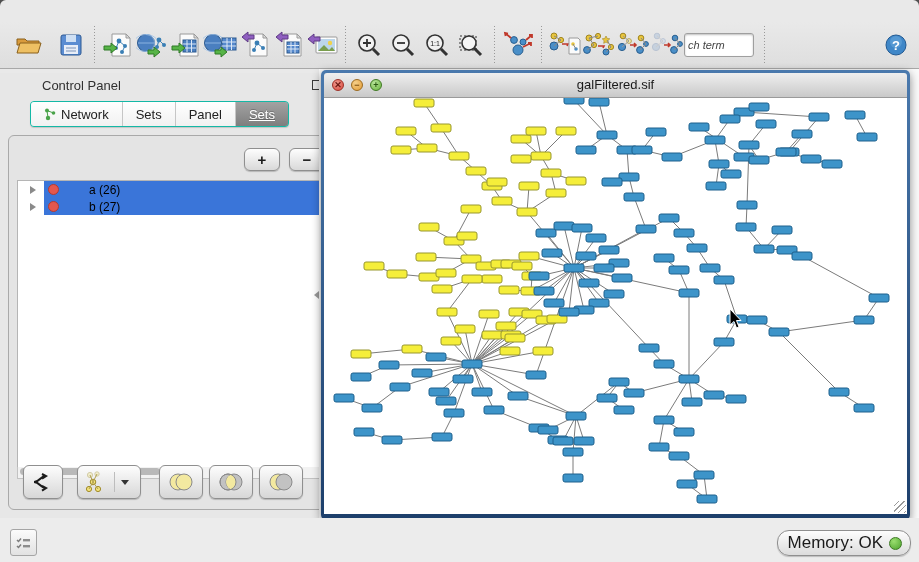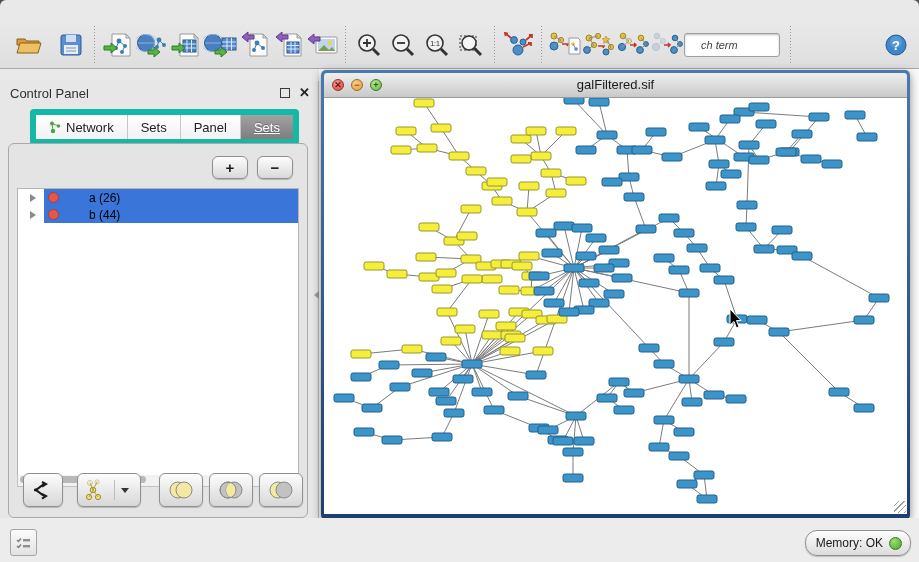"ch term" #search-box { padding: 0 16px -> 0 3px }
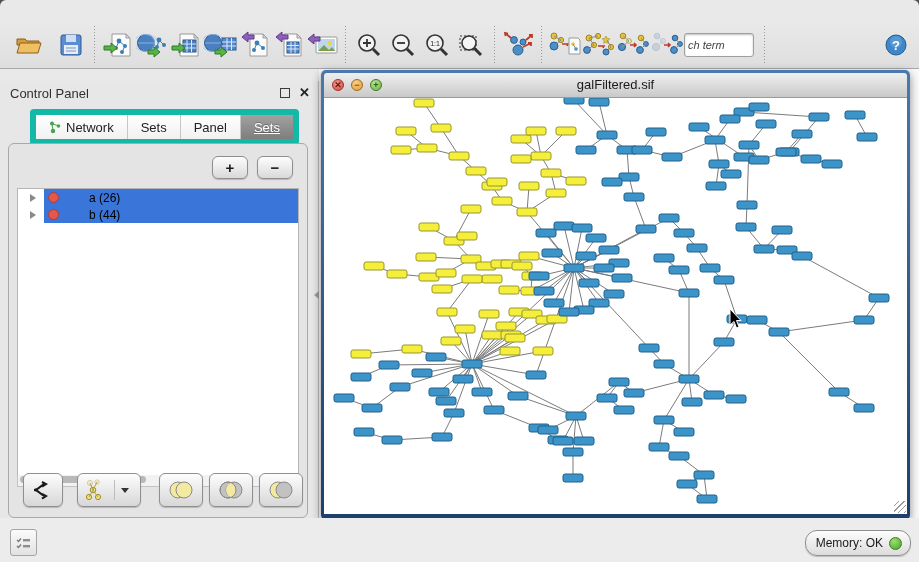"Control Panel" #control-panel { padding-left: none -> 32px; top: 12px -> 4px }
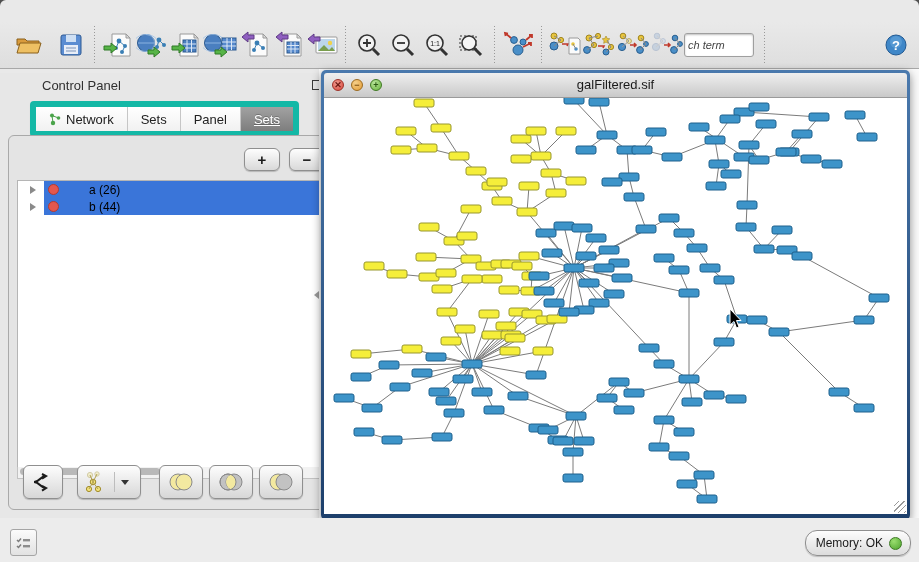"Network" #tabbar { border: 6px solid #14b8a6 -> 1px solid #14b8a6 }
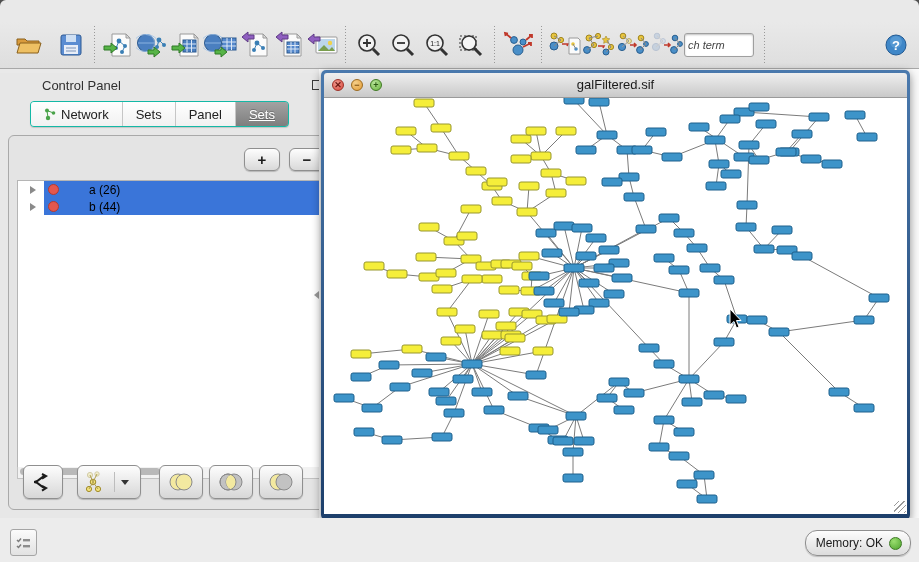"b (44)" span.lbl { text: 44 -> 27 }
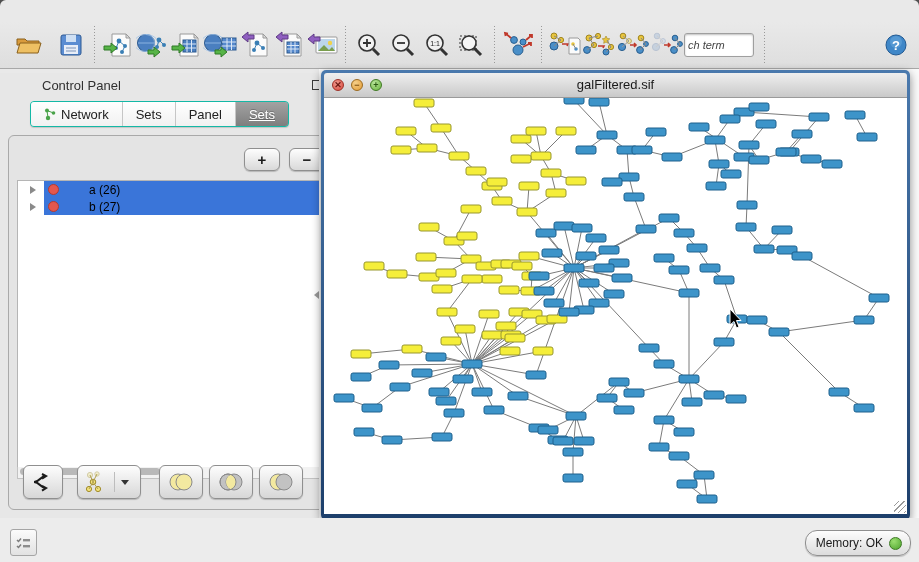"Memory: OK" #memory-btn { font-size: 12px -> 17px }
